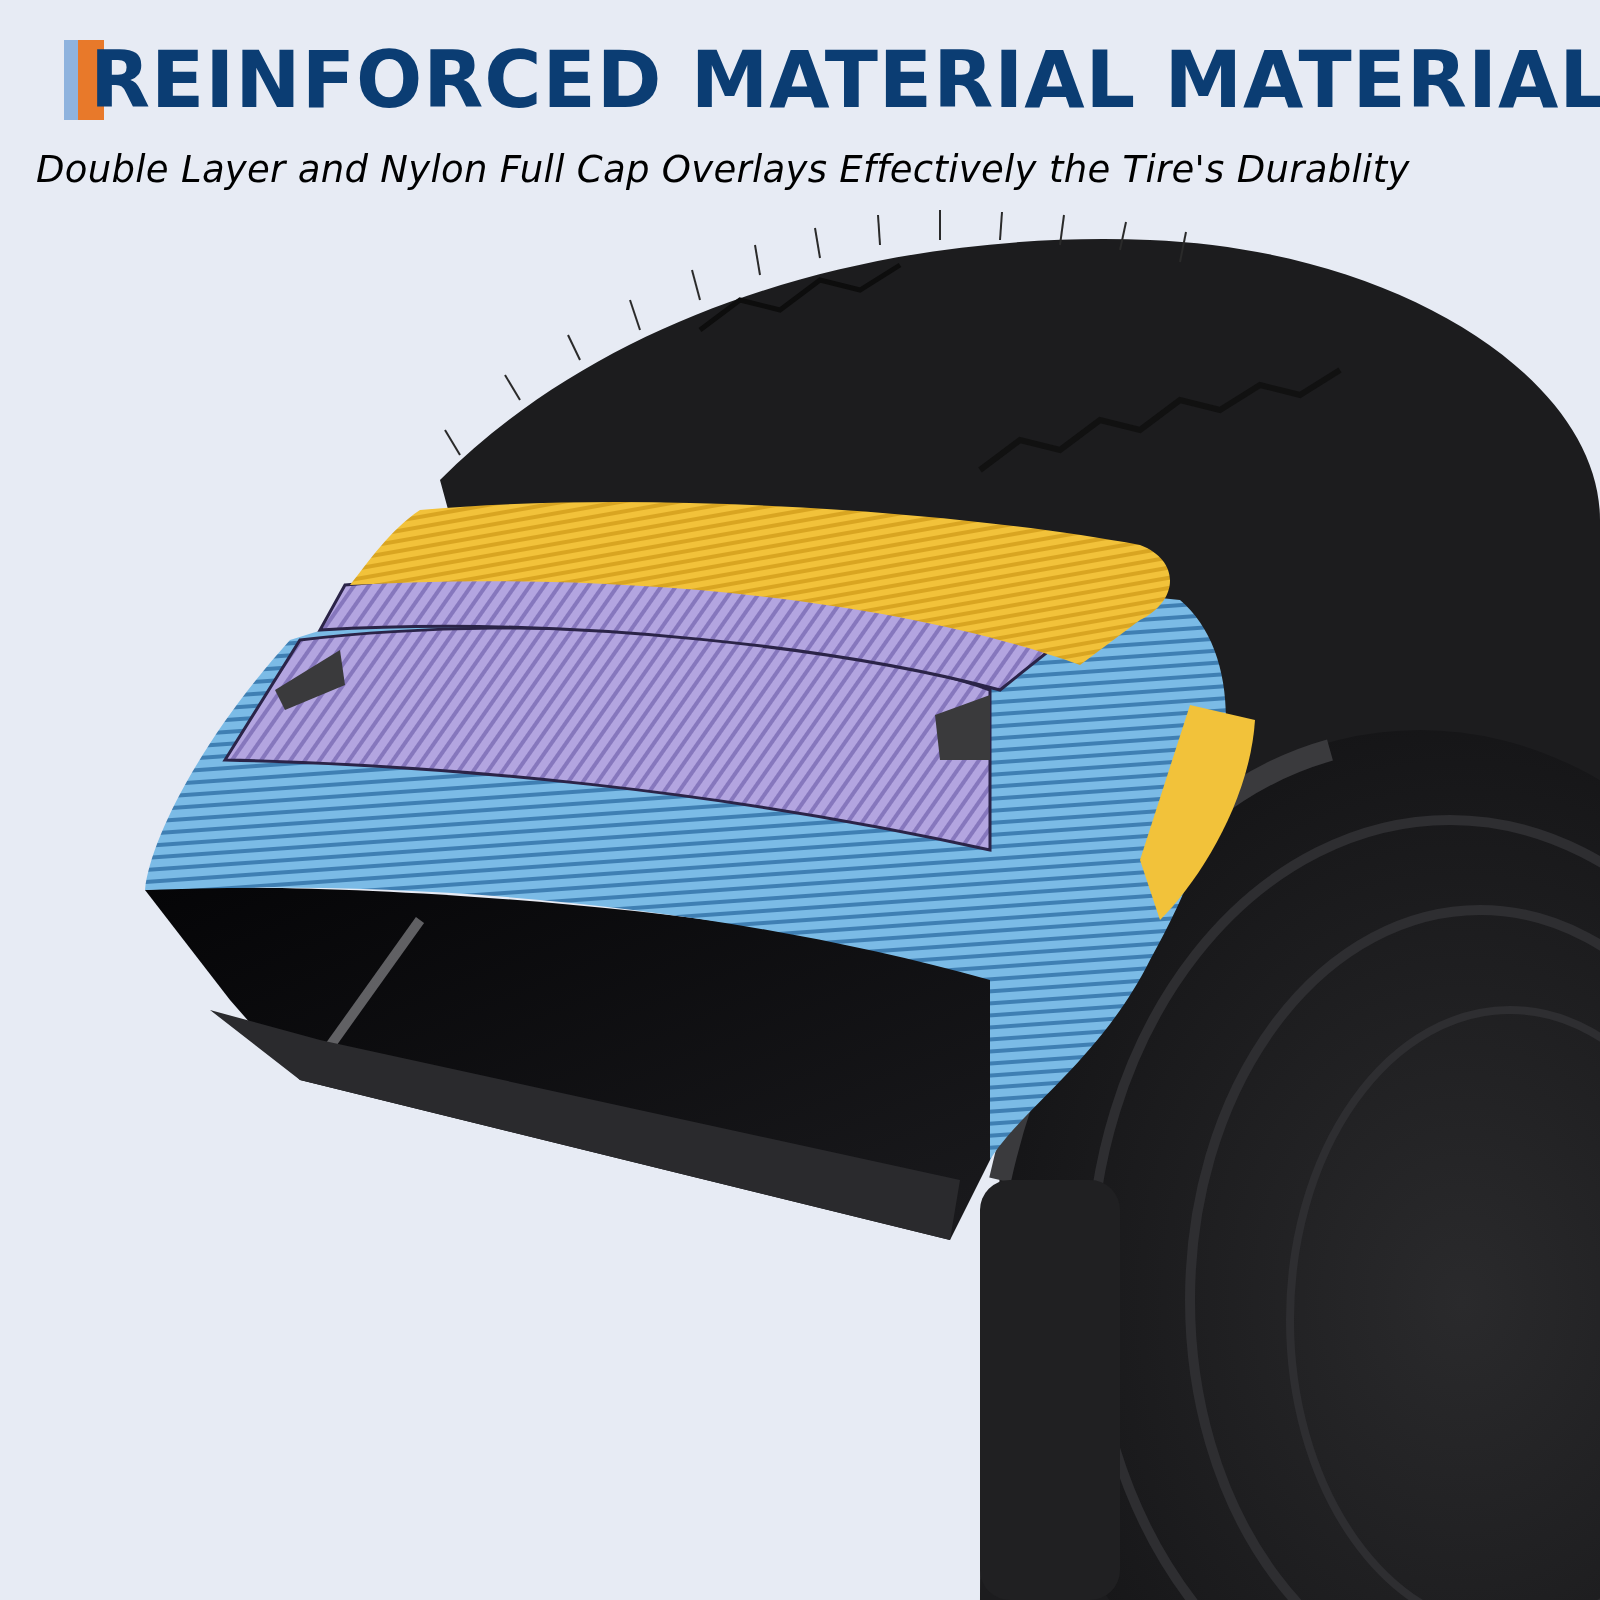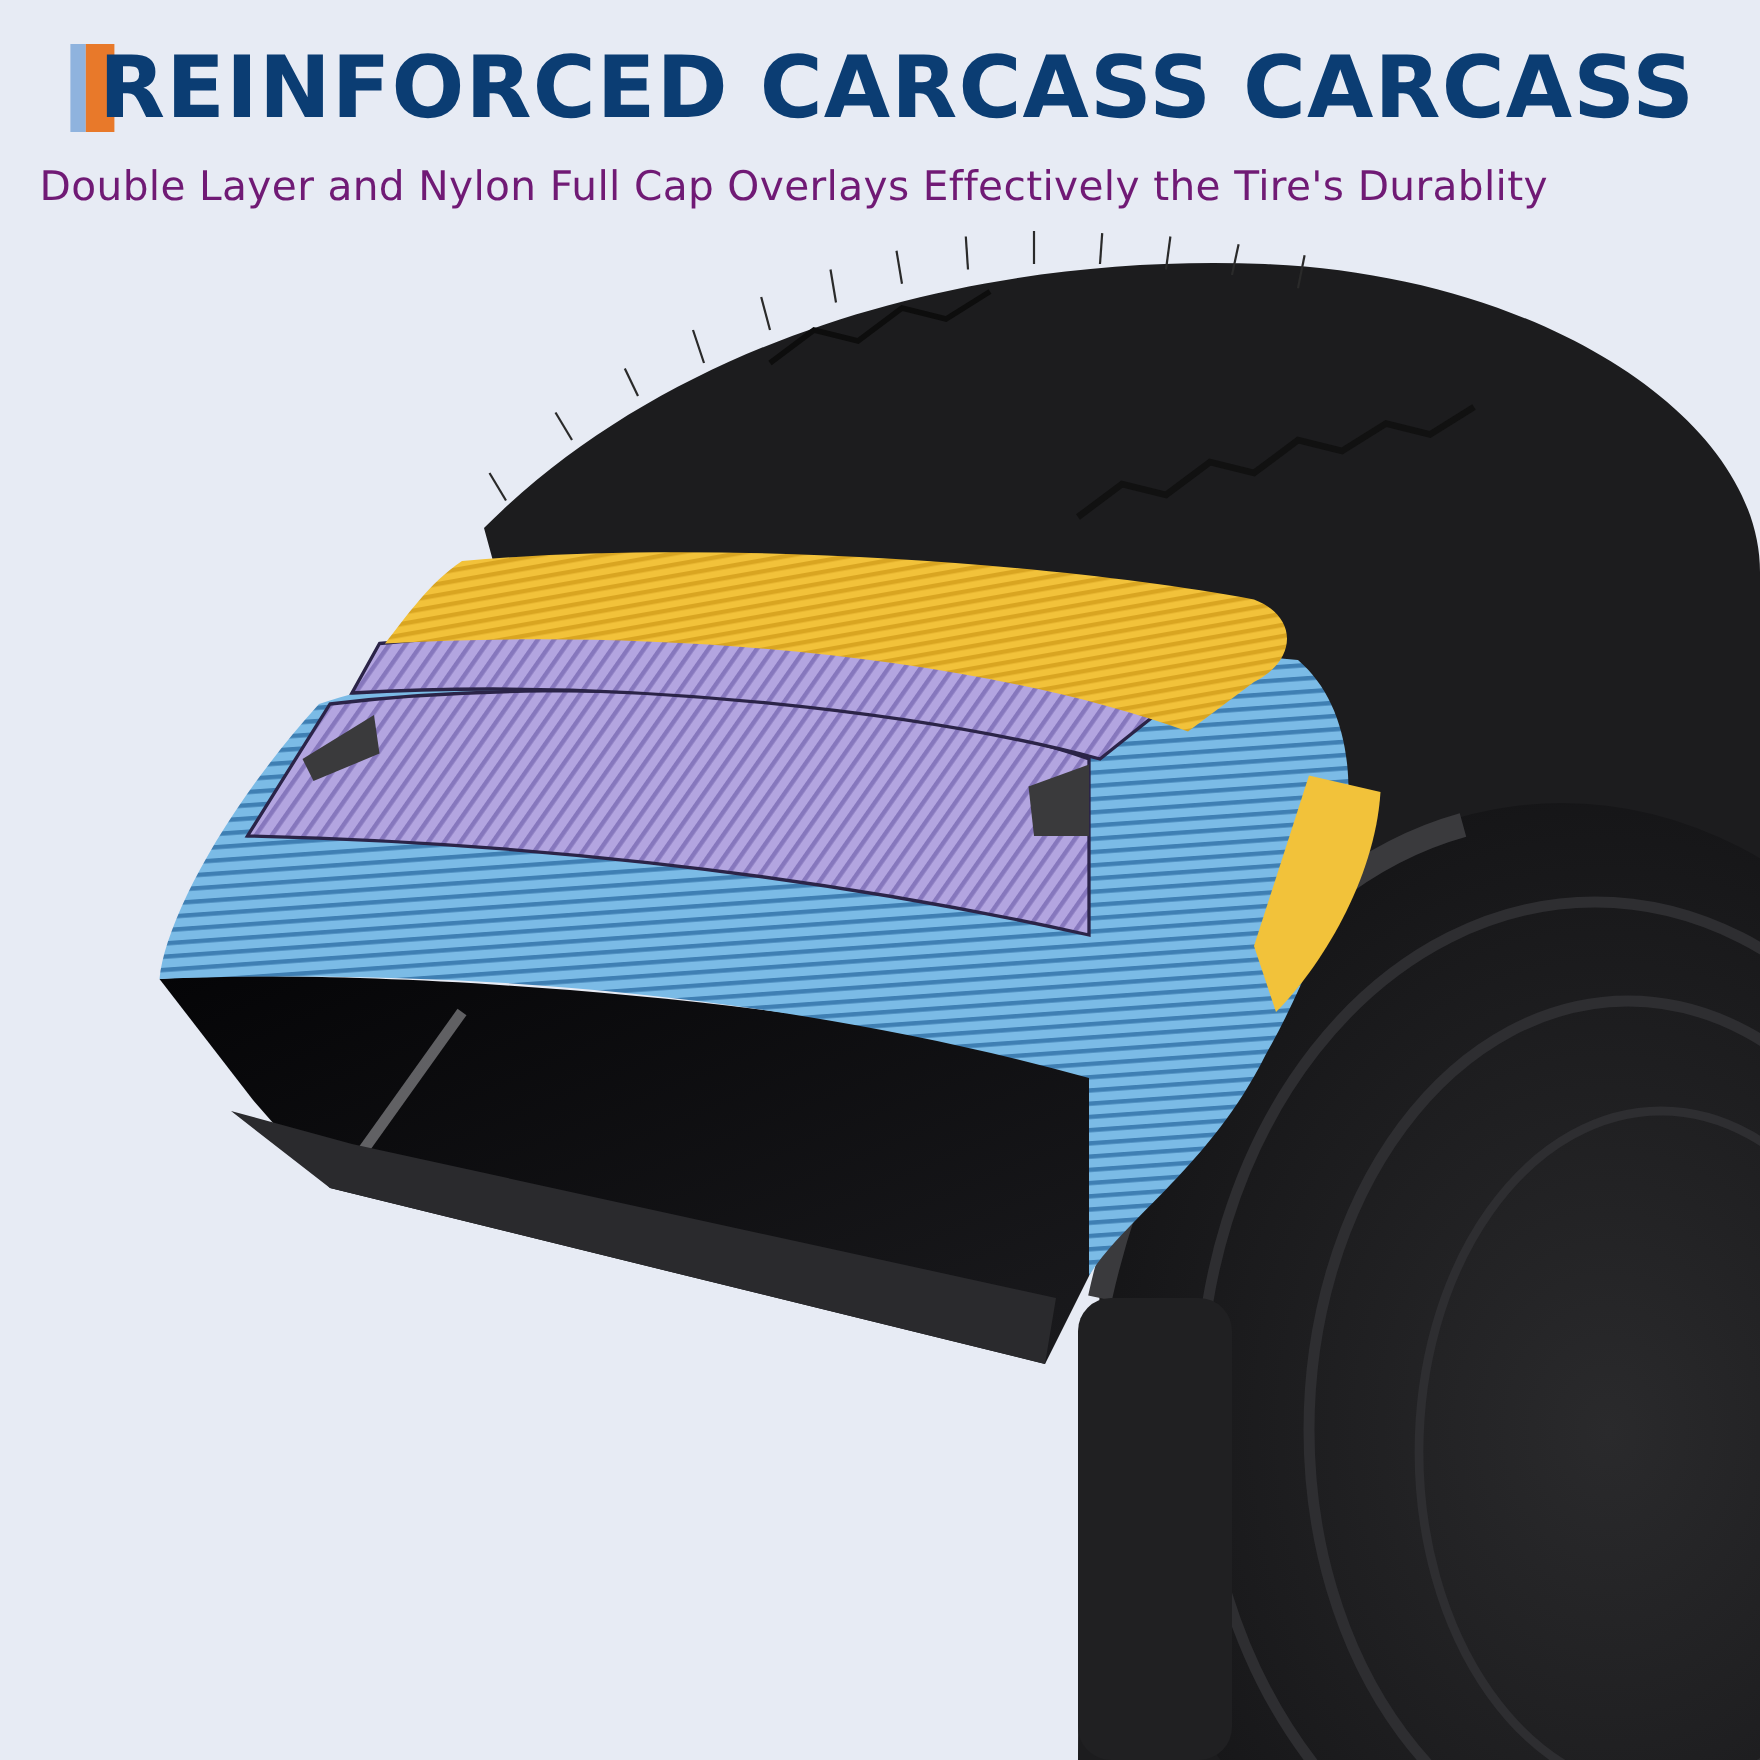"REINFORCED CARCASS CARCASS" div.title { text: CARCASS CARCASS -> MATERIAL MATERIAL }
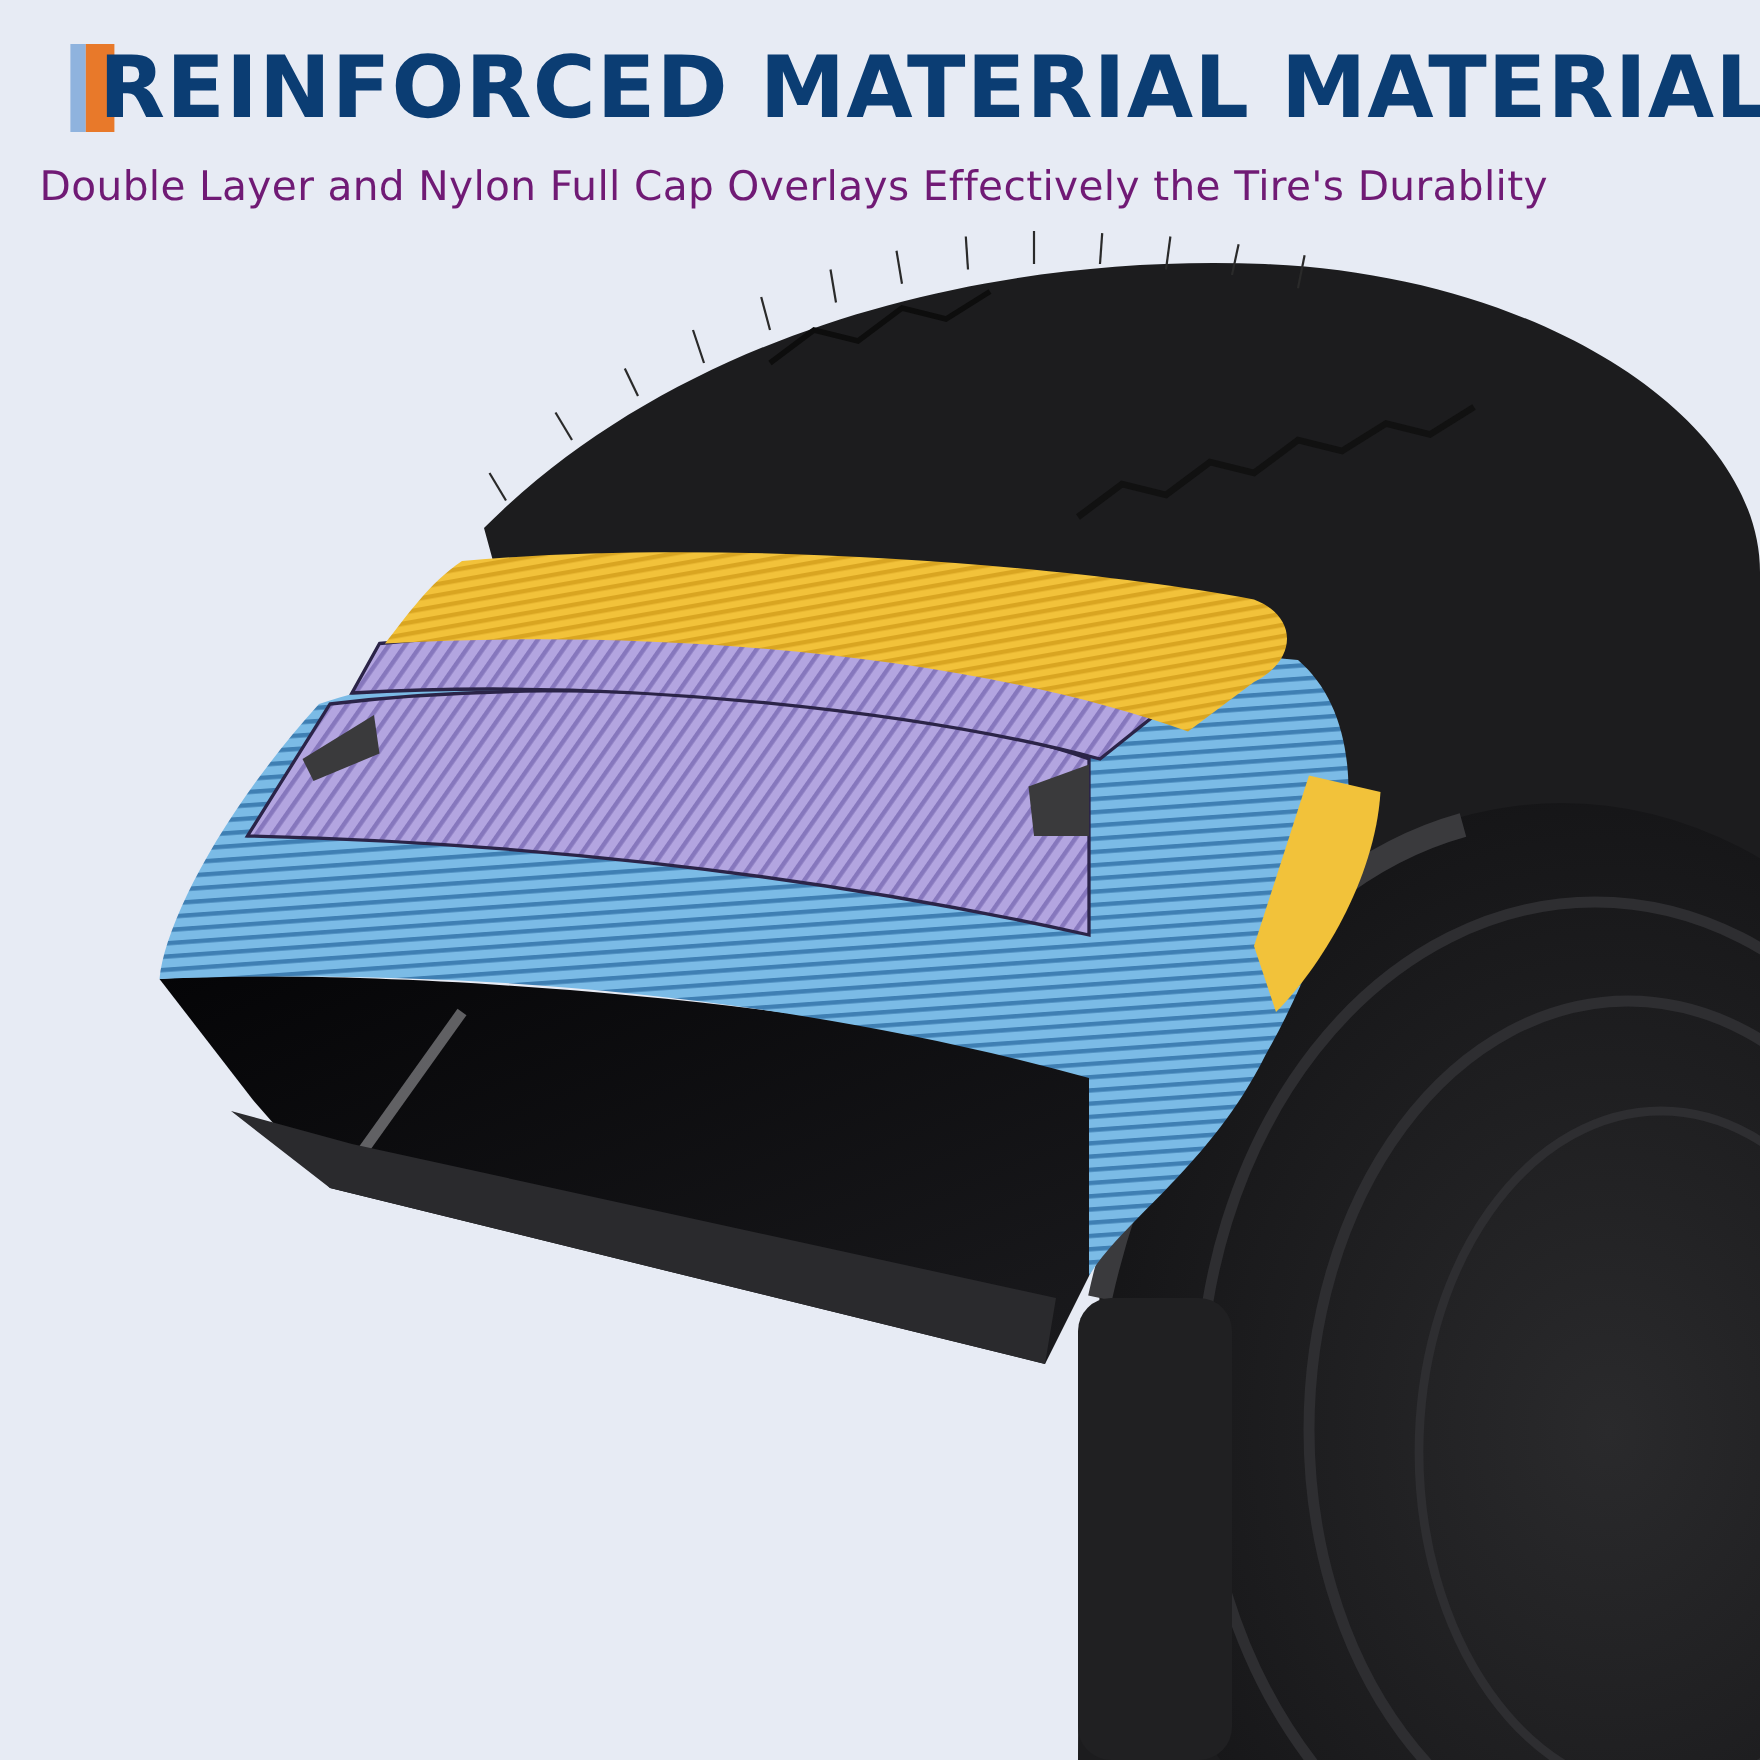"Double Layer and Nylon Full" .subtitle { color: #701a75 -> #000000; font-style: none -> italic }
